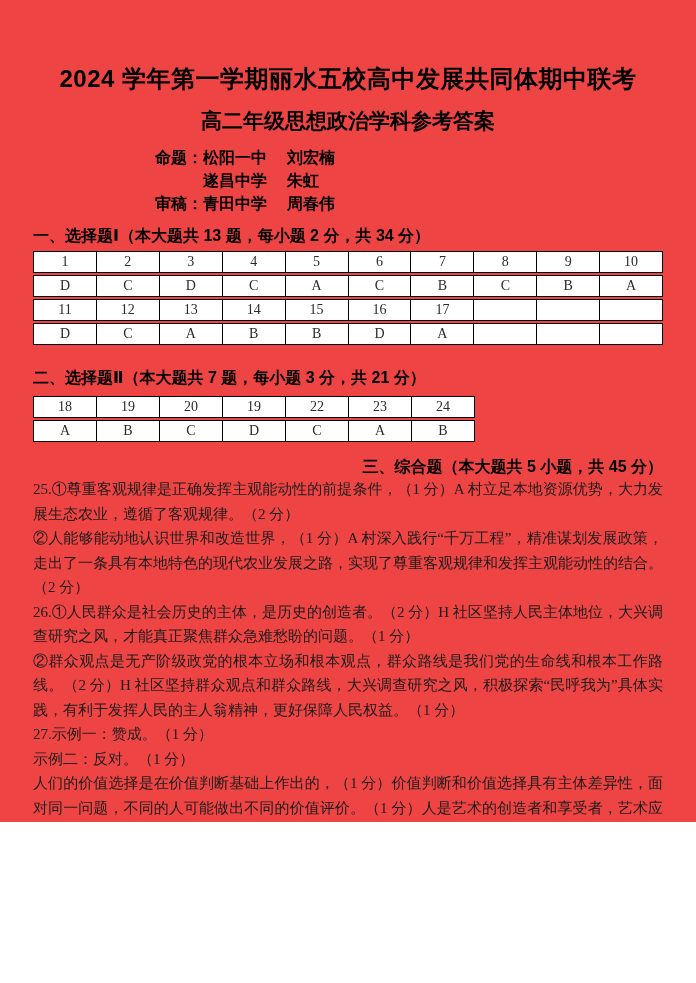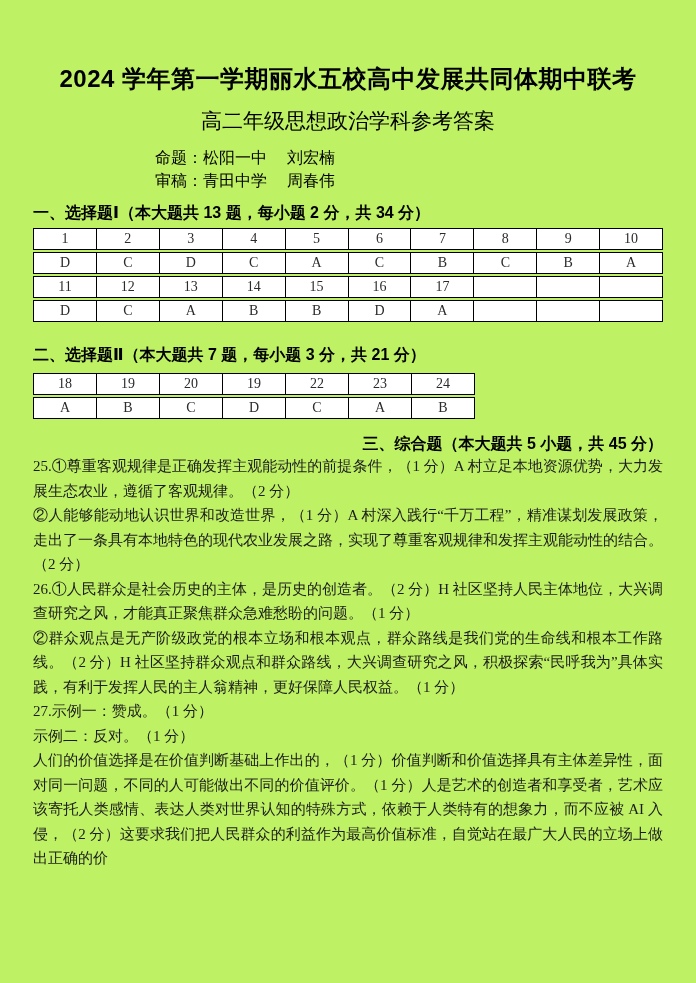"2024 学年第一学期丽水五校高中发展共同体期中联考" .page { background: #bef264 -> #ef4444; height: 983px -> 822px }
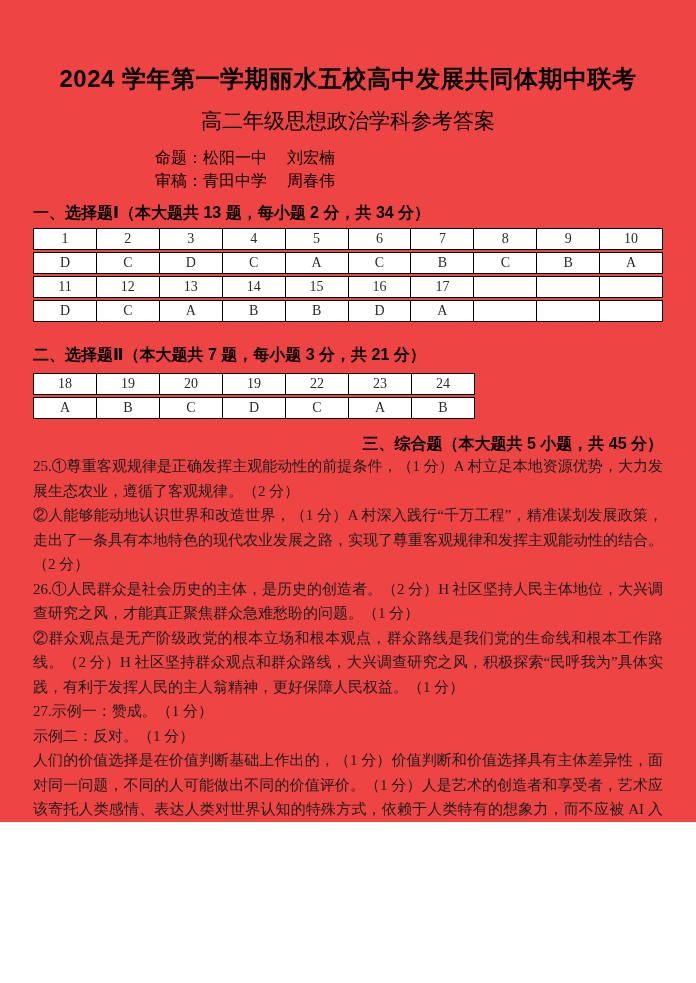"高二年级思想政治学科参考答案" .subtitle { font-weight: normal -> bold }
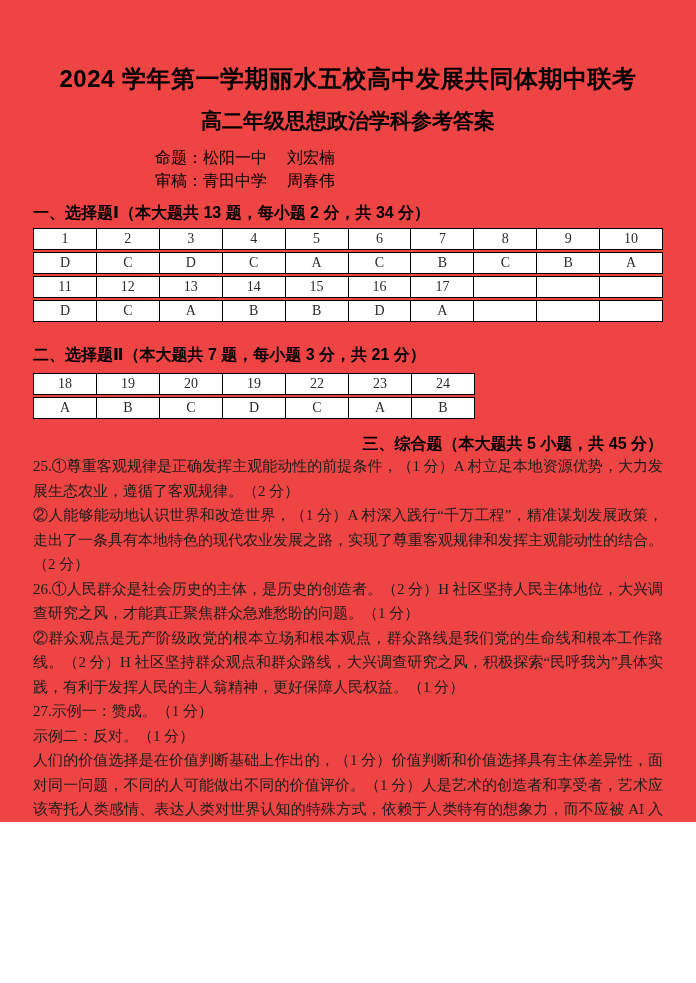"命题：松阳一中 刘宏楠" .credits { font-weight: normal -> bold }
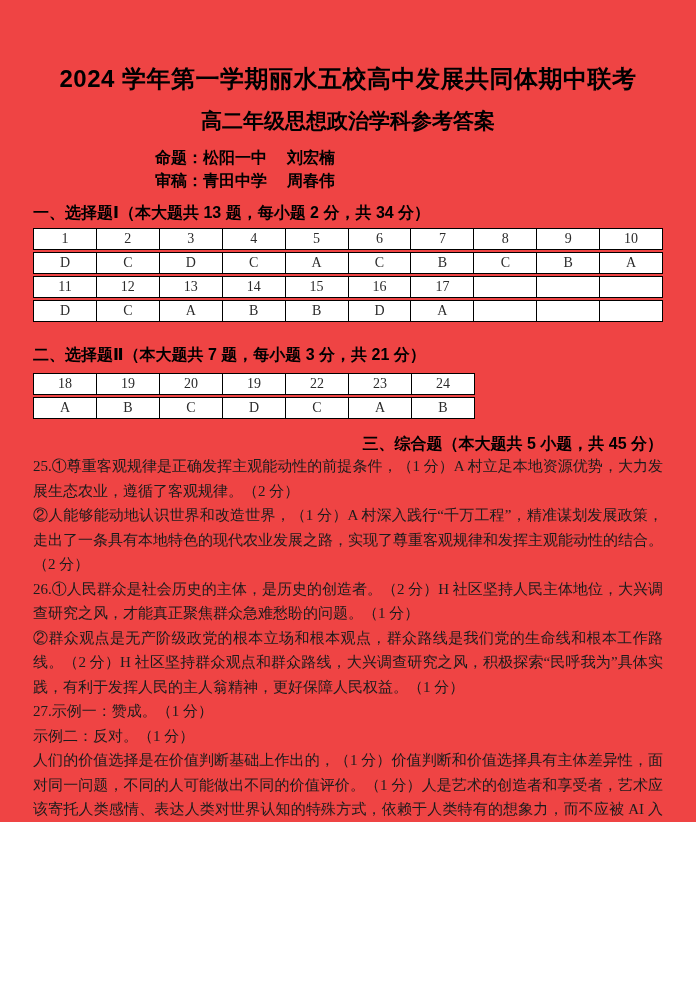"遂昌中学 朱虹" div.credit-line { html: none -> <div> <span></span><span>遂昌中学</span><span>朱虹</span> </div> }
